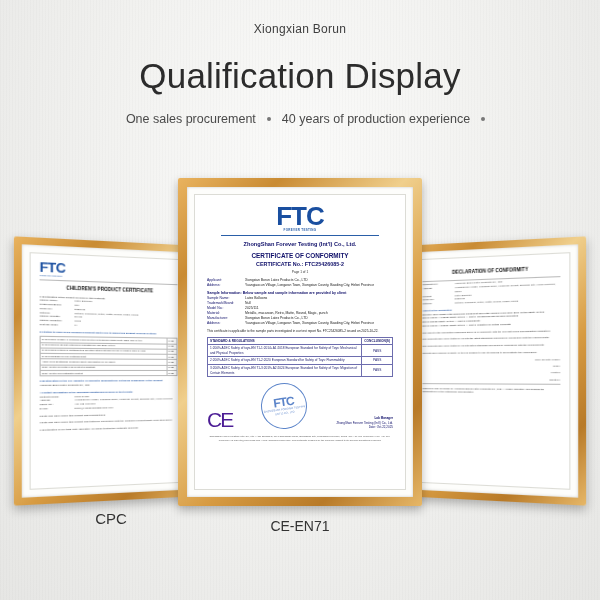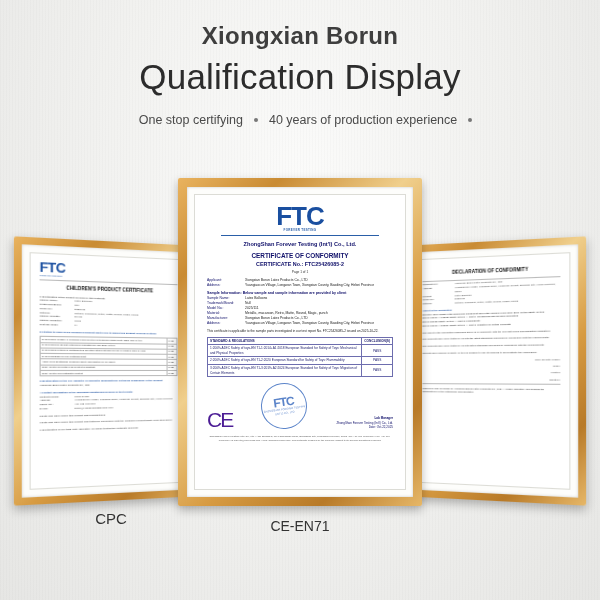"Xiongxian Borun" .brand { font-size: 24px -> 12px; font-weight: bold -> normal }
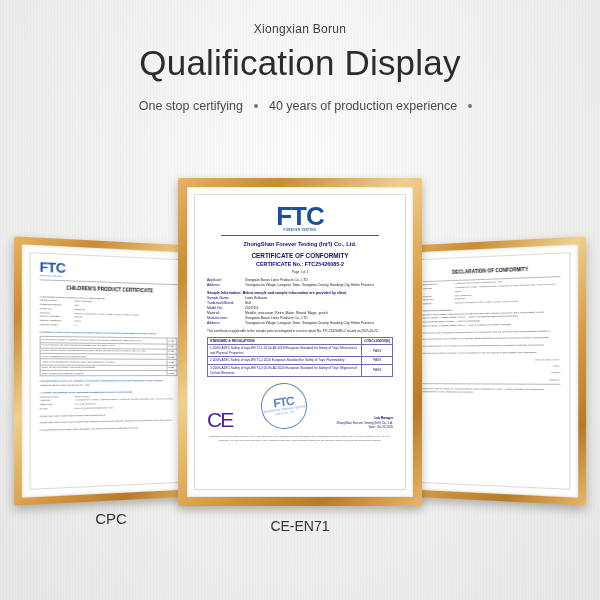"Qualification Display" .title { margin-top: 7px -> 20px }
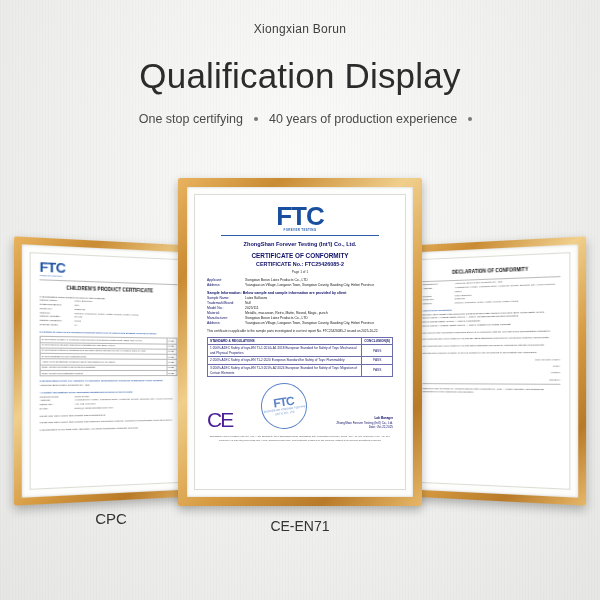"One stop certifying" span.item { text: stop certifying -> sales procurement }
